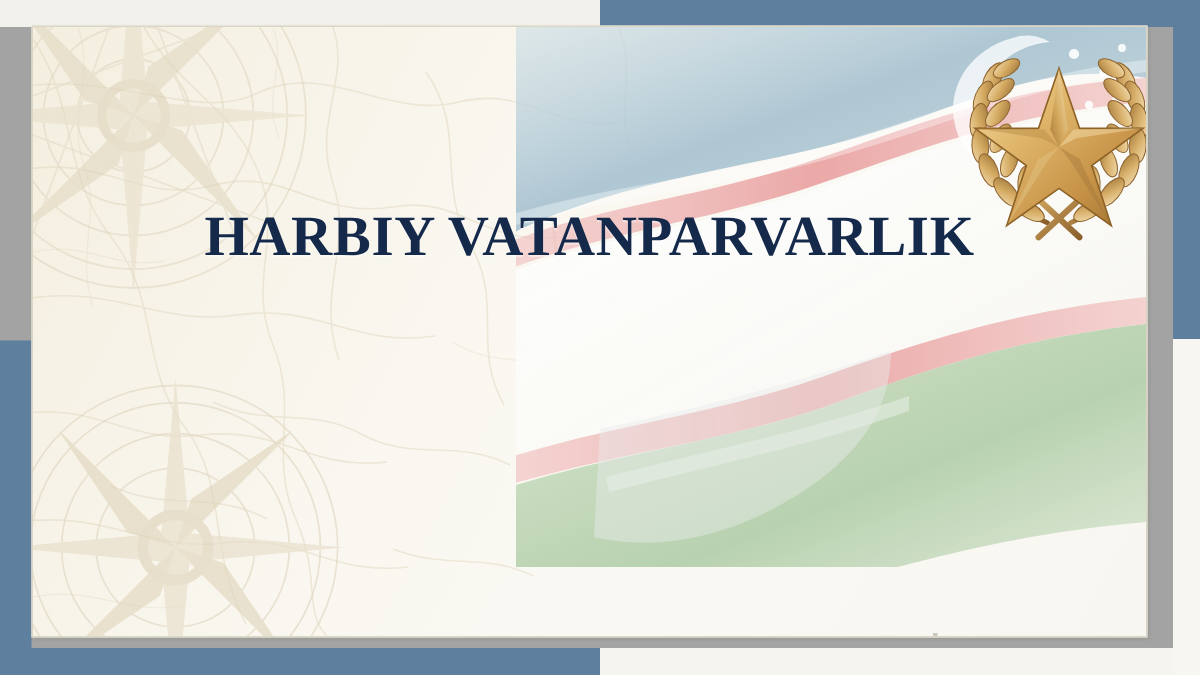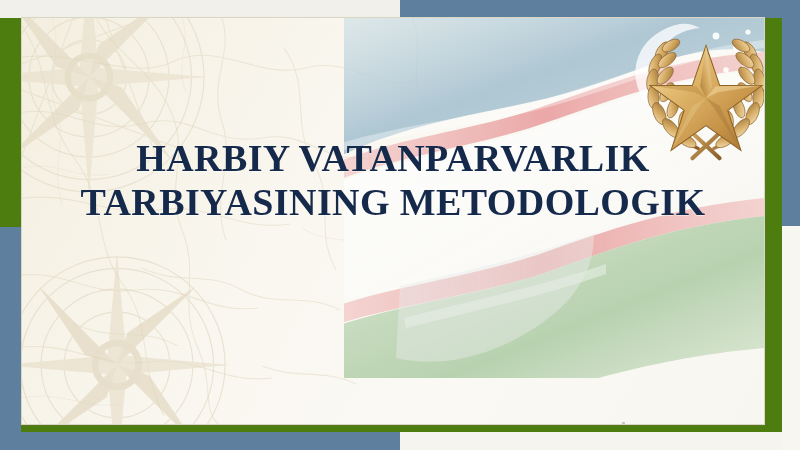"HARBIY VATANPARVARLIK" #slide { background: #4d7c0f -> #a3a3a3 }
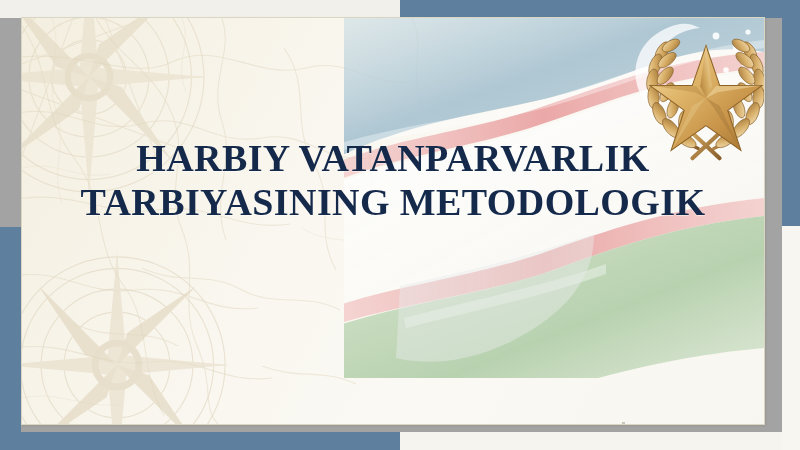"TARBIYASINING METODOLOGIK" span.tline { html: <span>TARBIYASINING METODOLOGIK</span> -> none }
